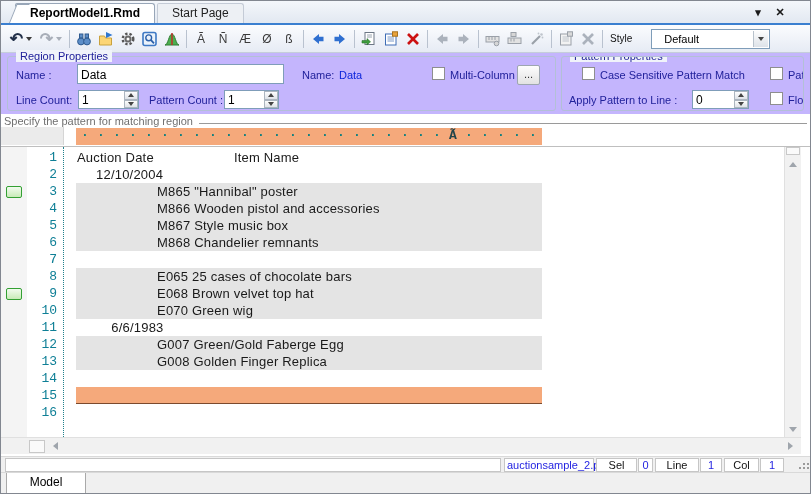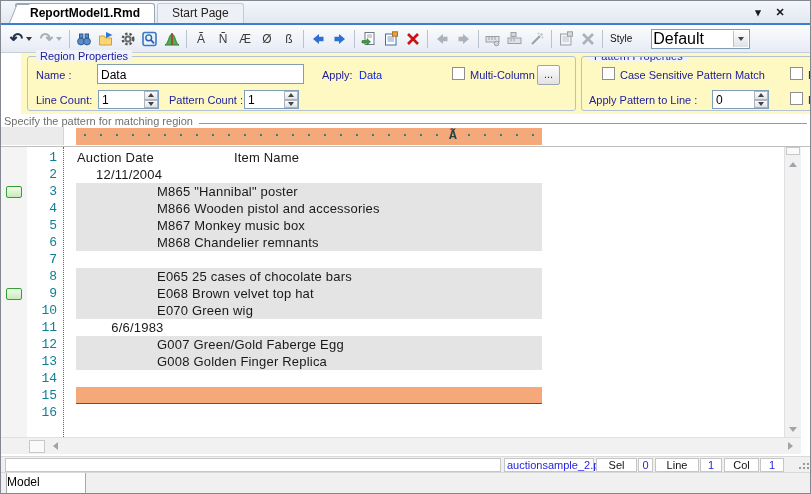"Default" .combo { font-size: 16px -> 11px; padding-left: 1px -> 12px; width: 99px -> 119px }
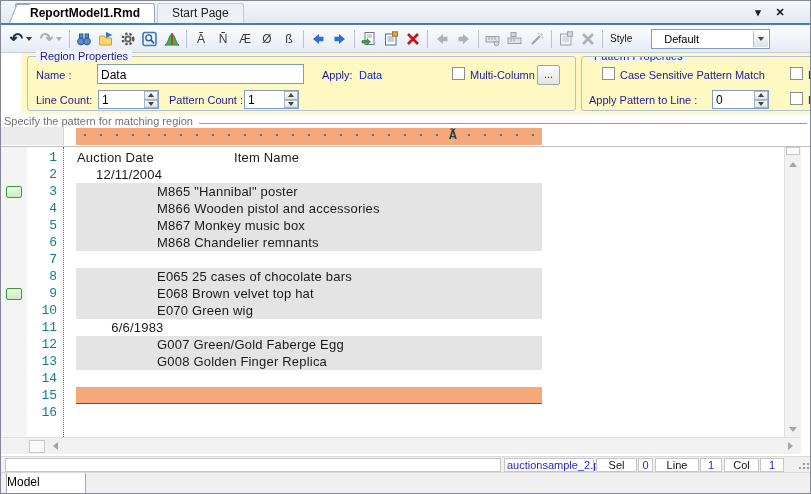"Region Properties" .props { background: #fef9c3 -> #c4b5fd; margin-left: 20px -> none }
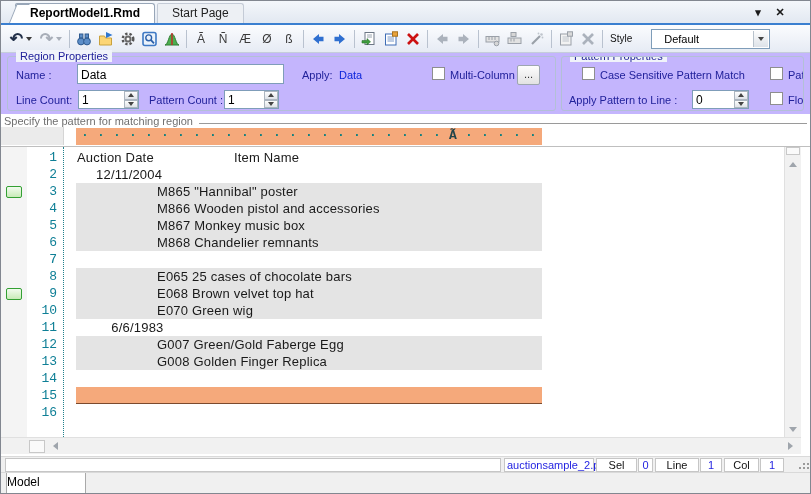"Apply:" span.plabel { text: Apply -> Name }
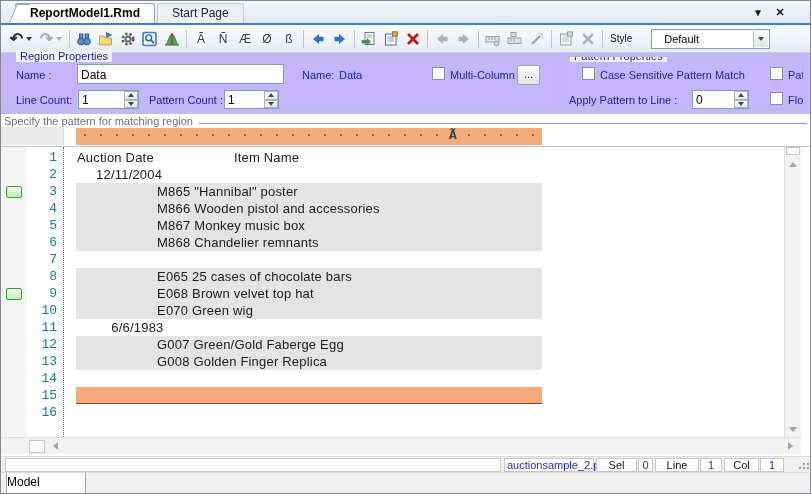"12/11/2004" pre.txt { text: 12/11/2004 -> 12/10/2004 }
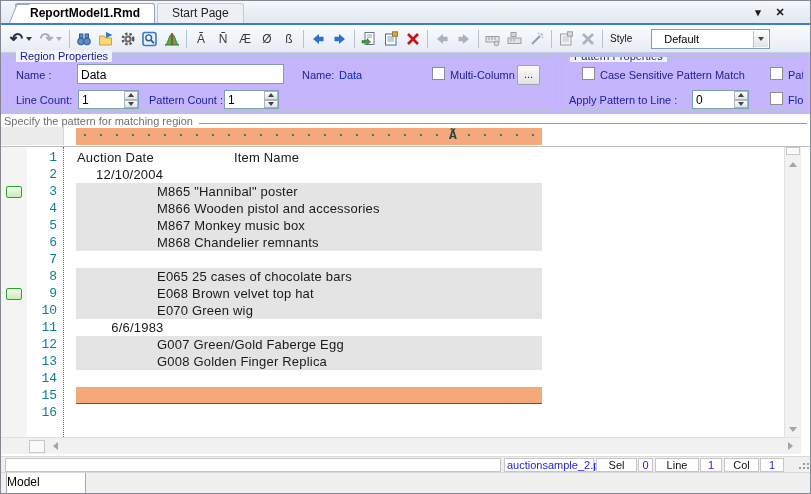"M867 Monkey music box" pre.txt { text: Monkey -> Style }
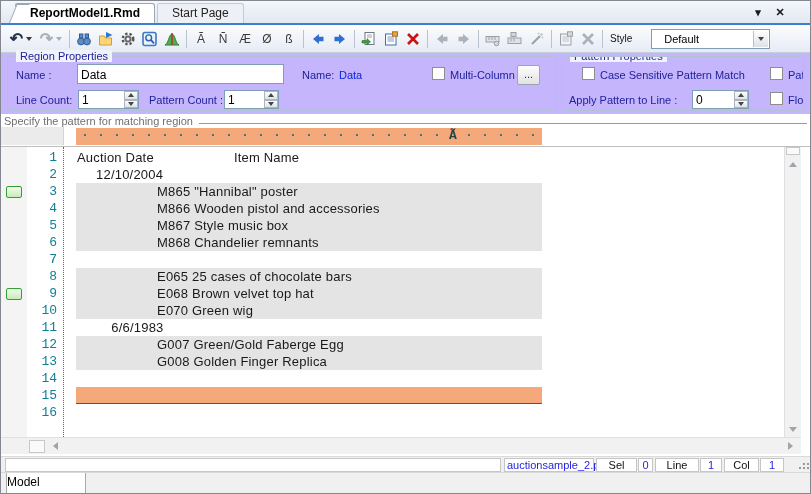"Model" .modeltab { text-align: none -> center }
